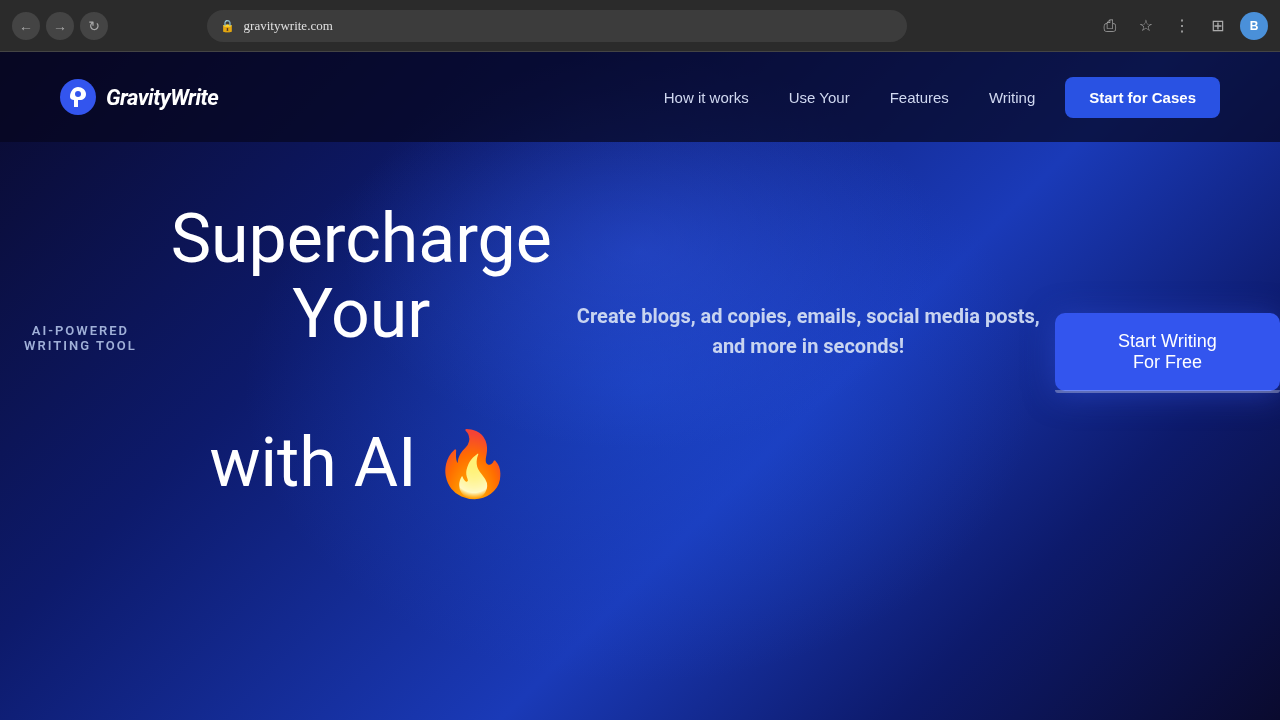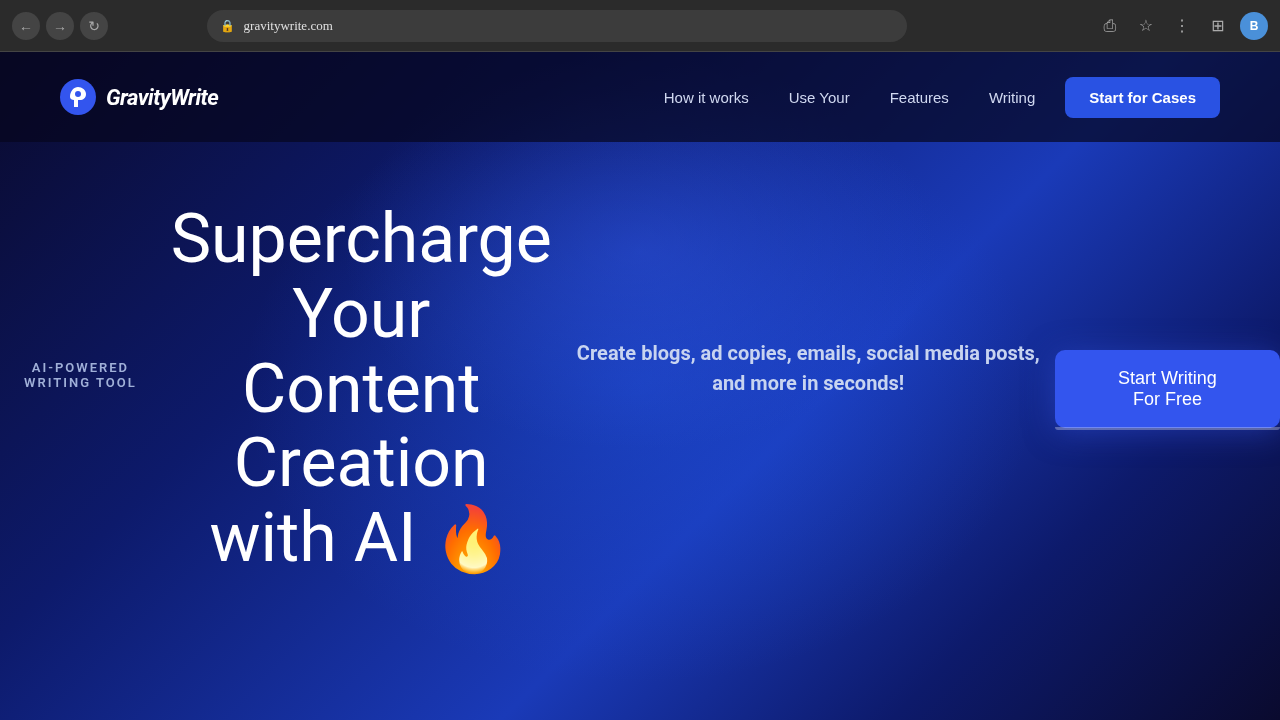"Content Creation" span { html: <span>Content Creation</span> -> none }
